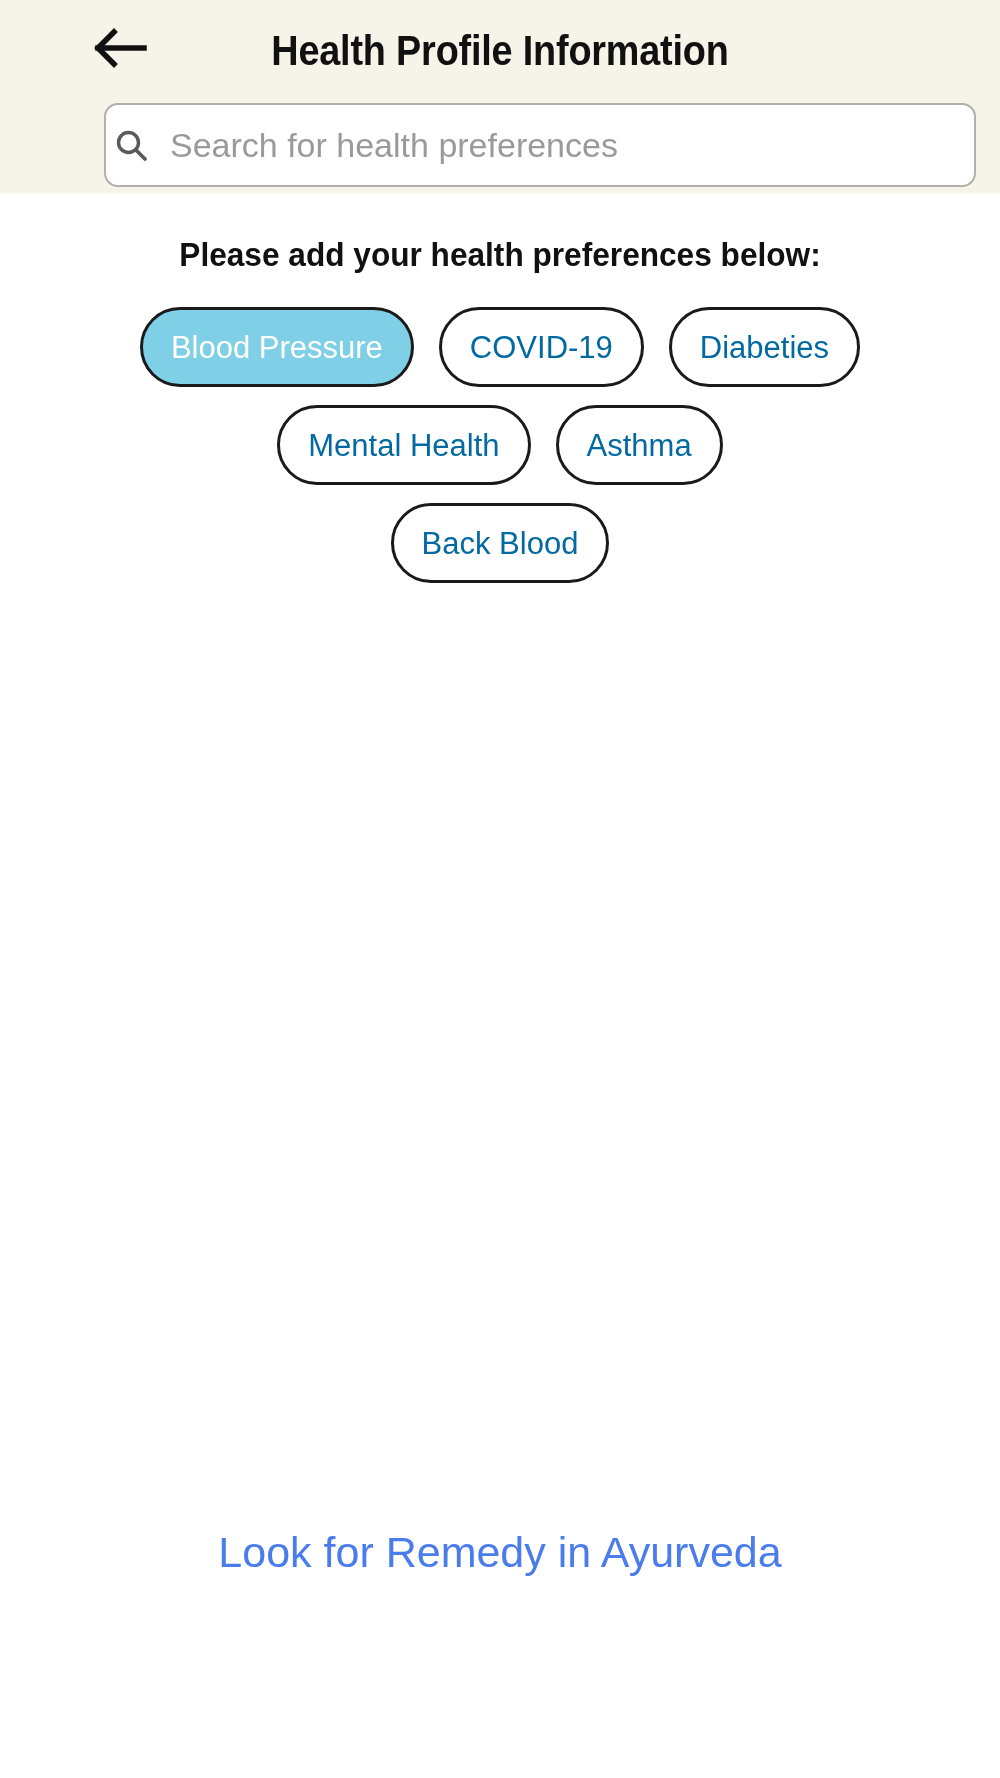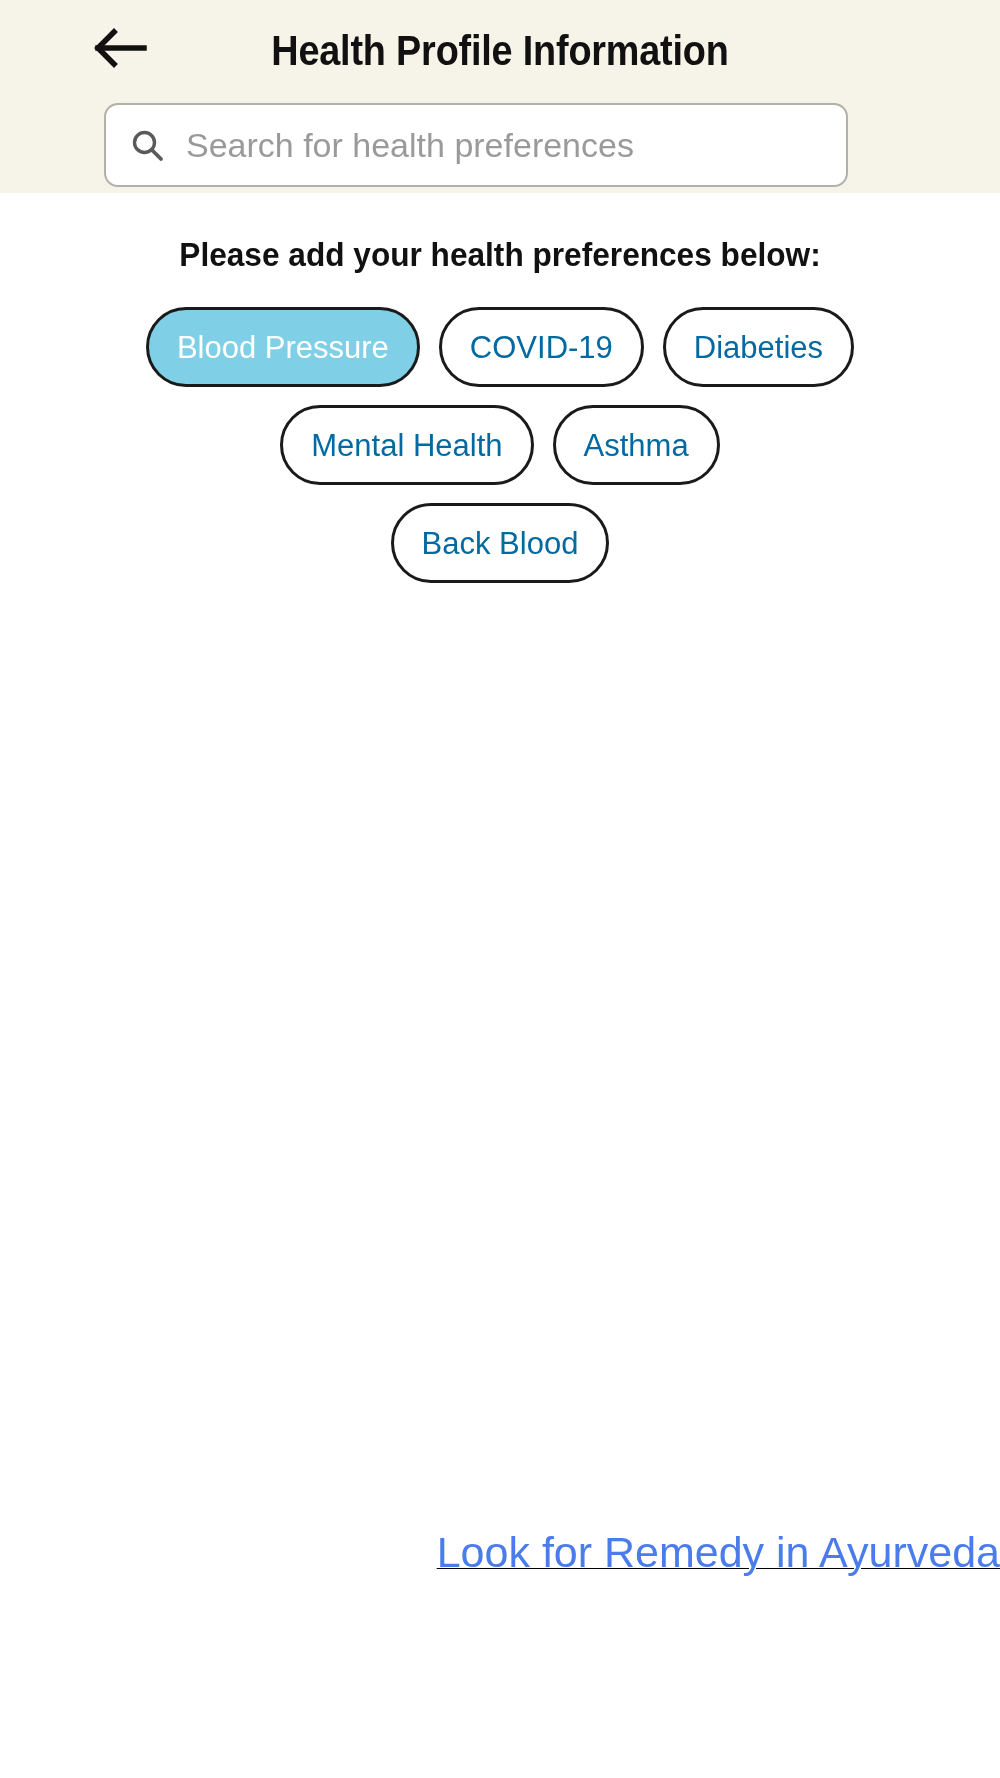"Search for health preferences" .search-wrap { padding: 0 22px -> 0 6px; width: 744px -> 872px }
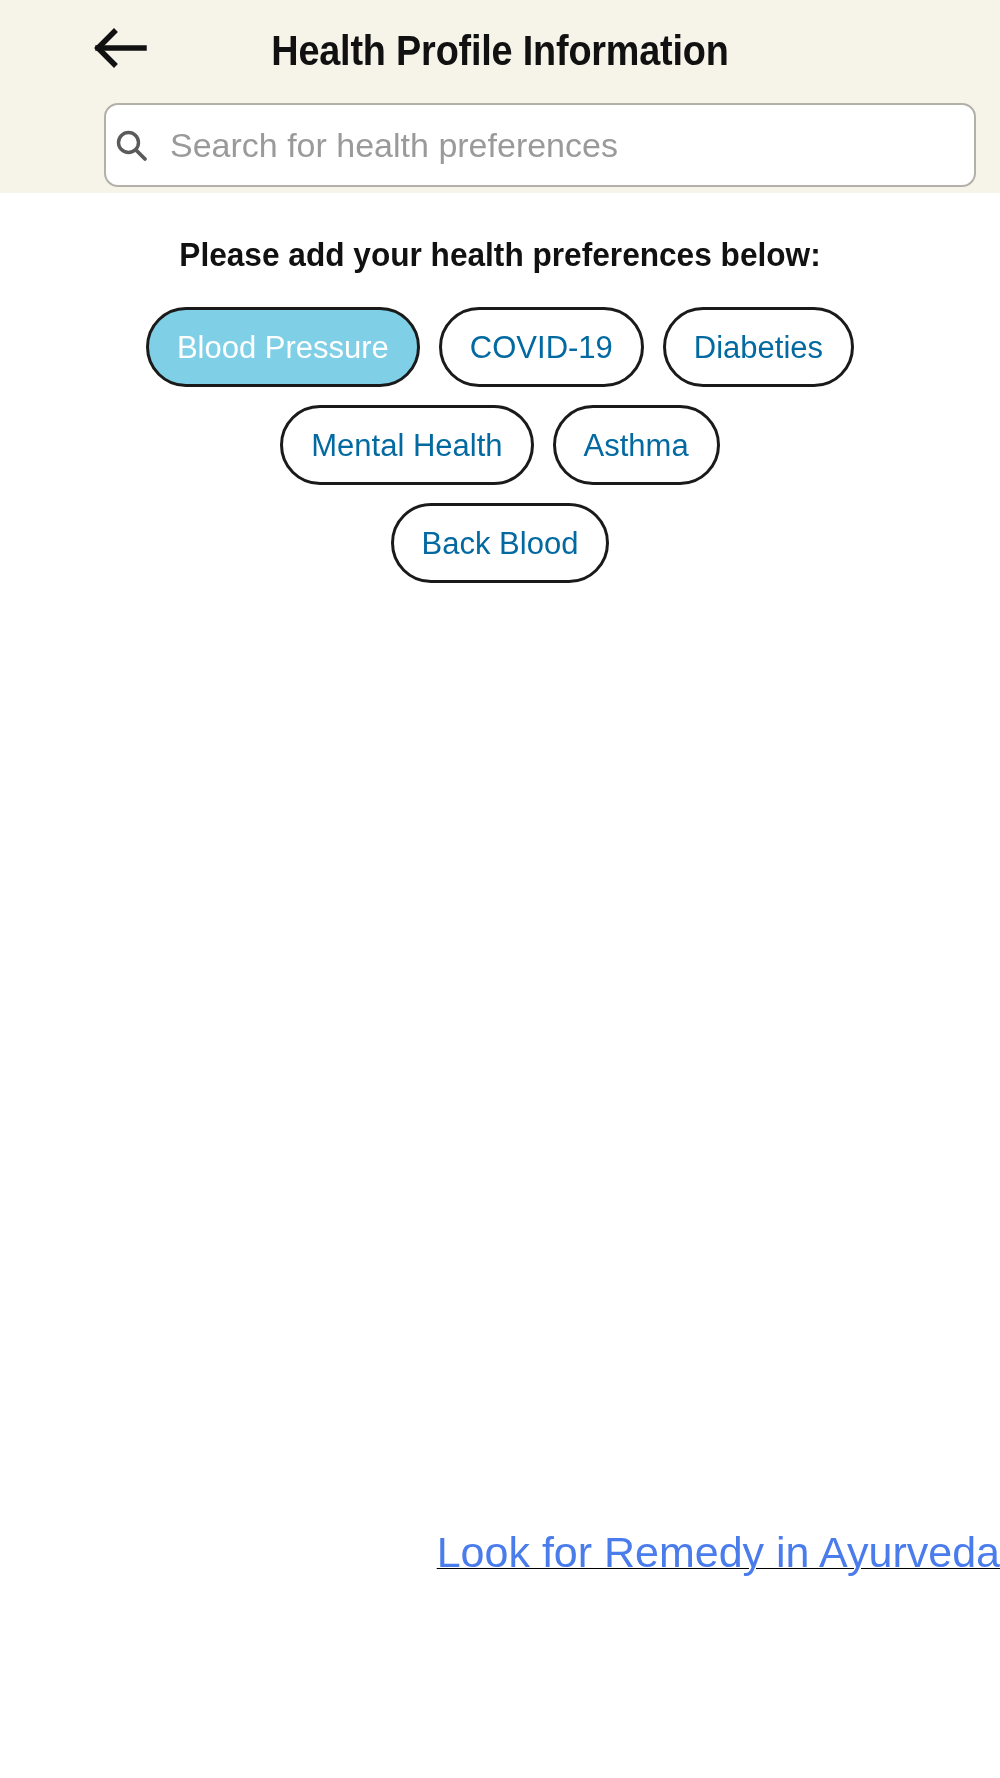"Blood Pressure" .chip-row { gap: 19px -> 25px }
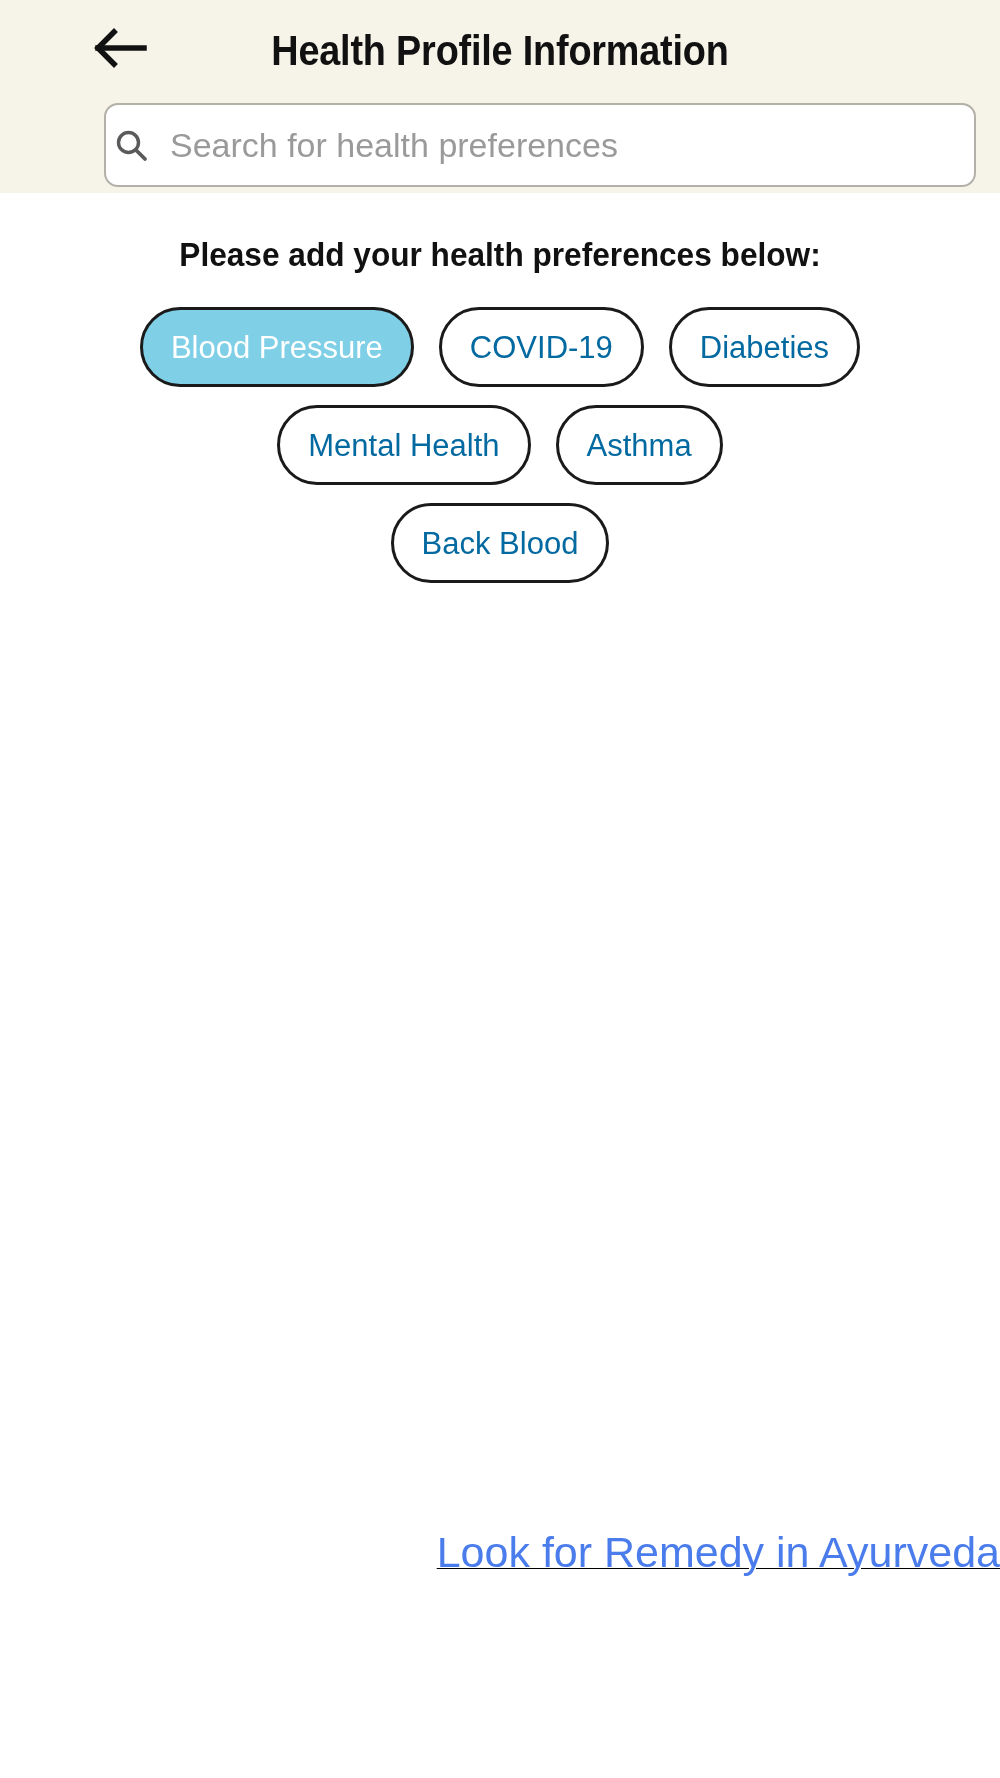"Look for Remedy in Ayurveda" .footer-link-wrap { text-align: right -> center; text-decoration: underline -> none }
